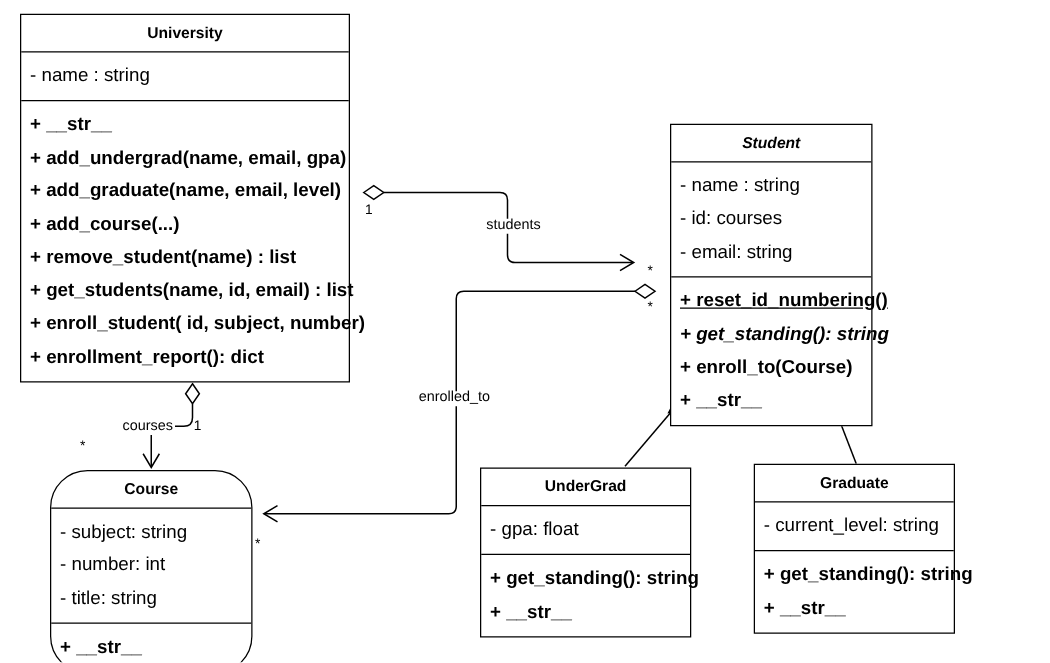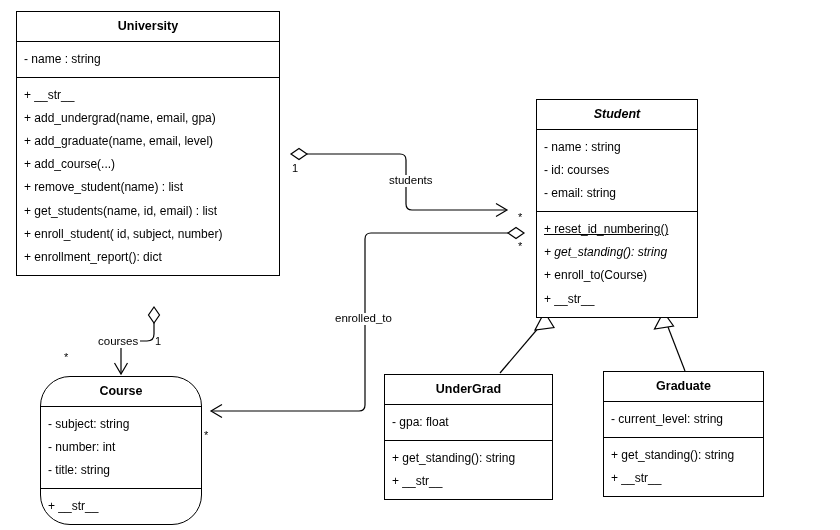"- name : string" .cls-row { font-size: 12px -> 15px }
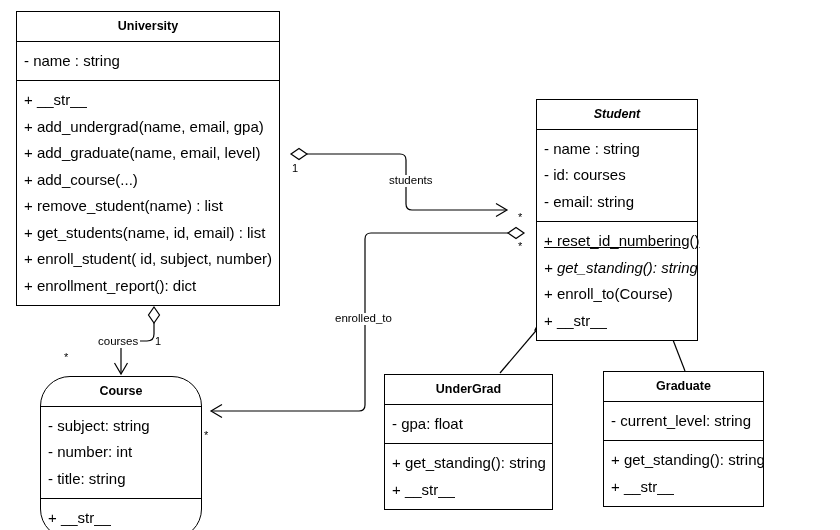"+ __str__" .cls-section.divided { font-weight: none -> bold }
